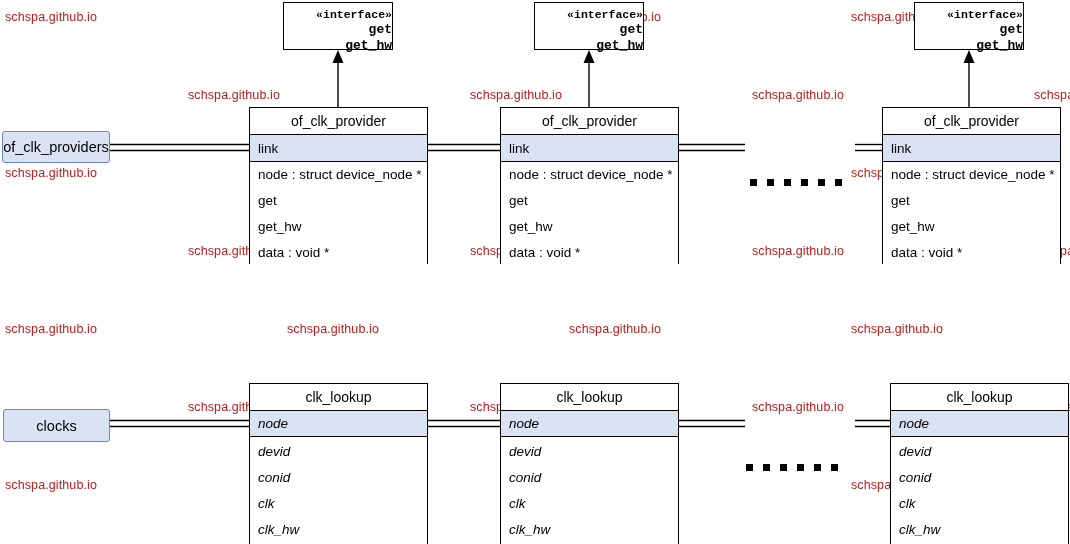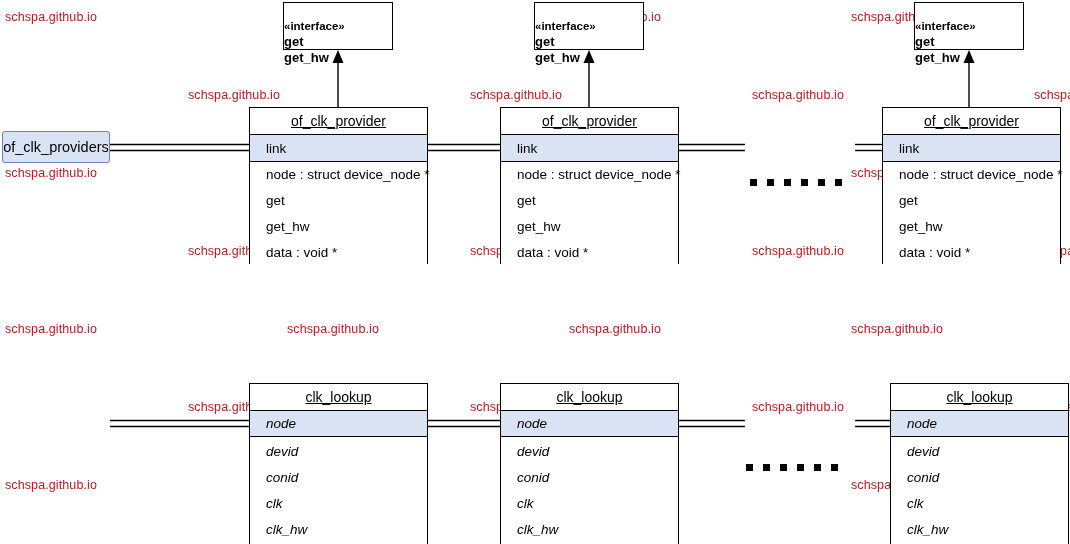"«interface»" .iface { font-family: none -> Liberation Mono, monospace; padding-top: 16px -> 4px; text-align: left -> right }
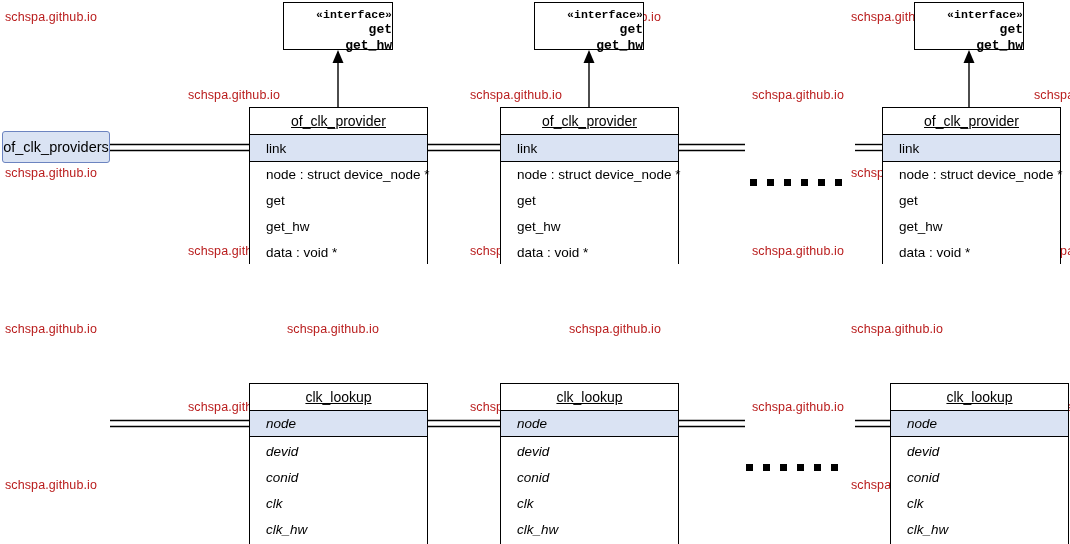"of_clk_provider" .cls .title { text-decoration: underline -> none }
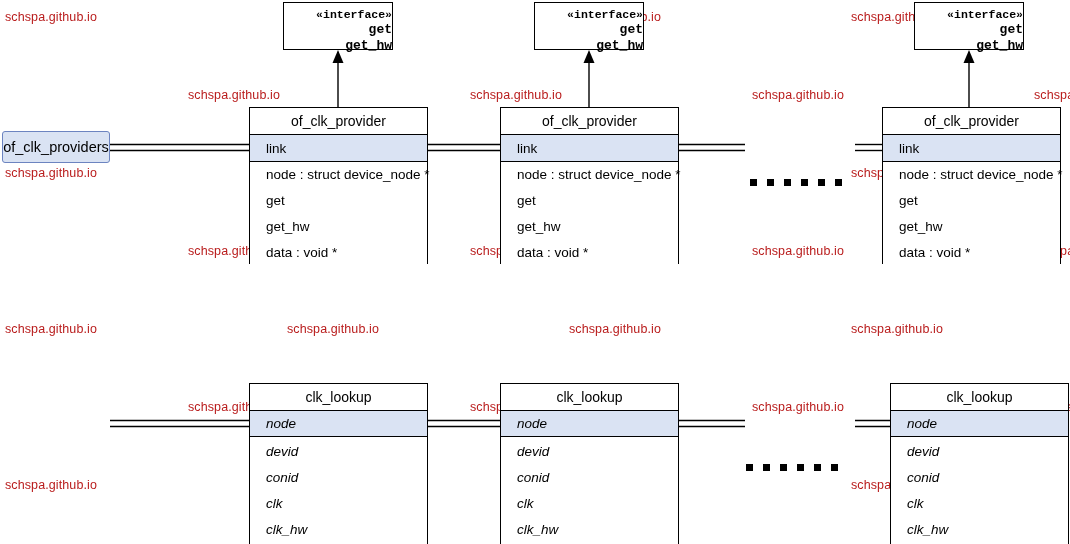"link" .cls .row { padding-left: 16px -> 8px }
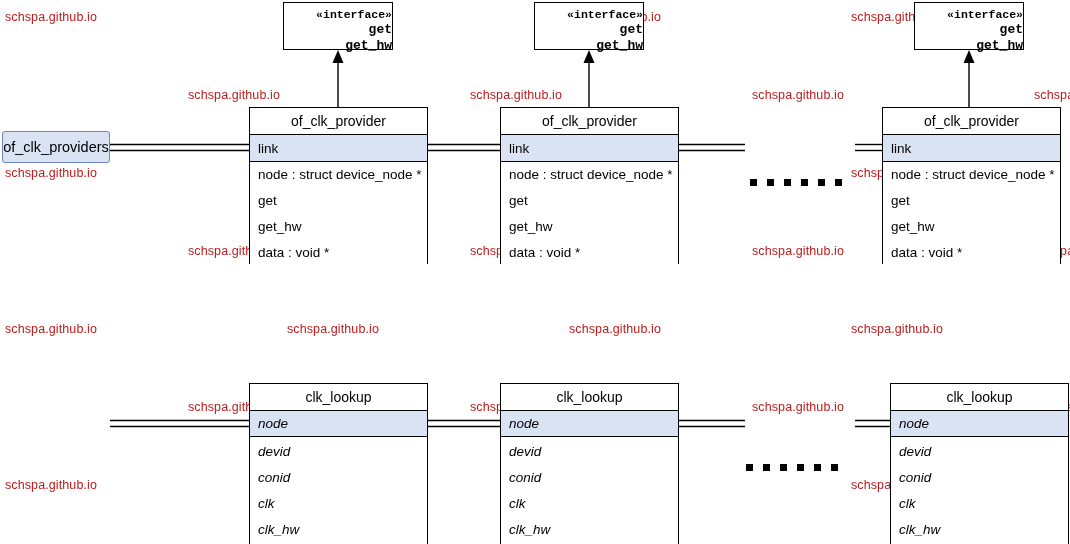"clocks" div.anchor { html: none -> <div> <span>clocks</span> </div> }
